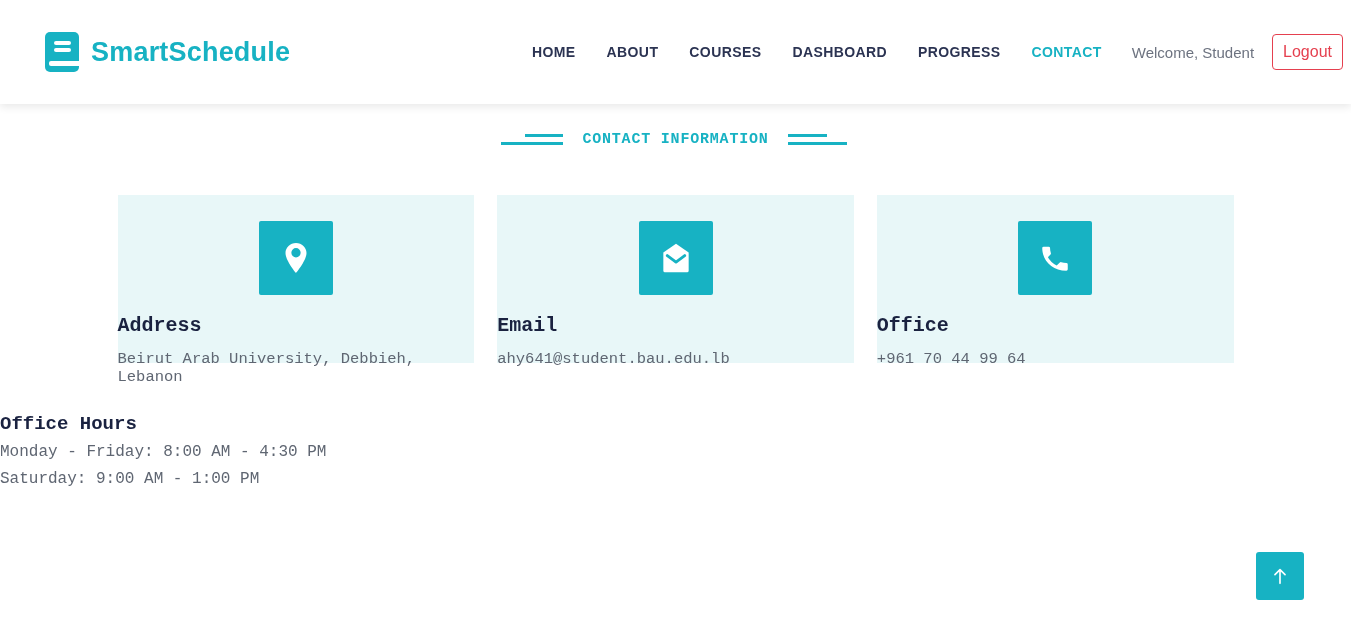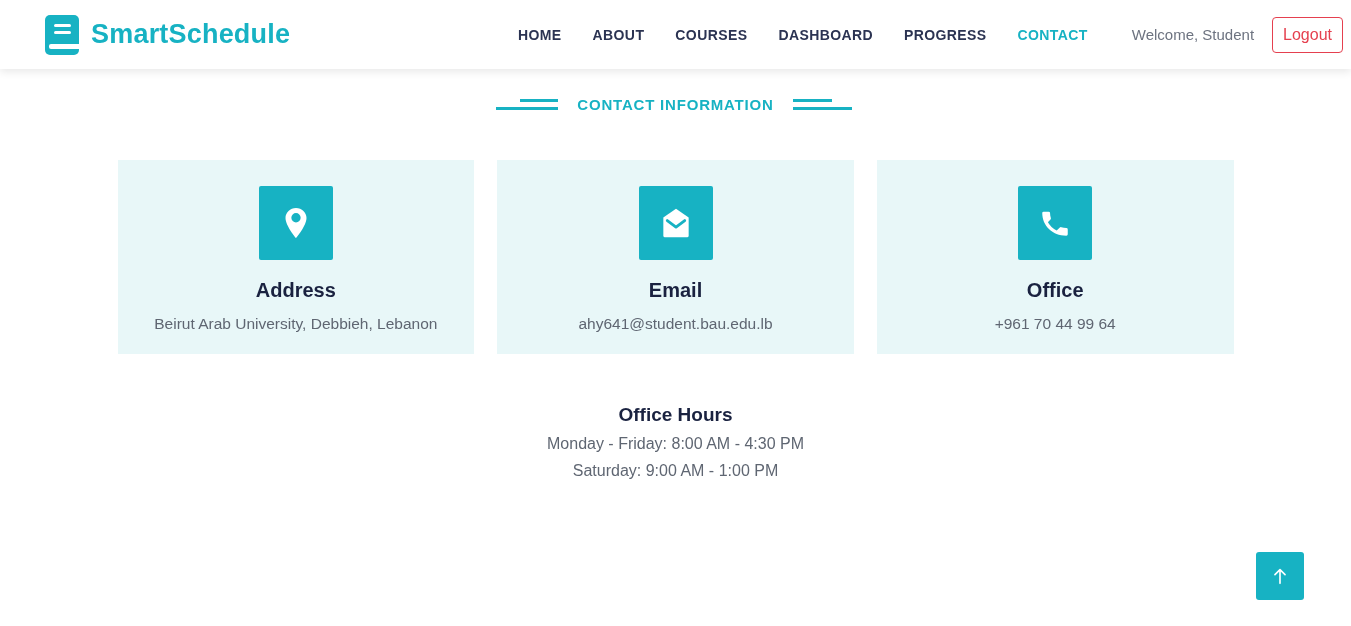"SmartSchedule" .header { height: 69px -> 104px }
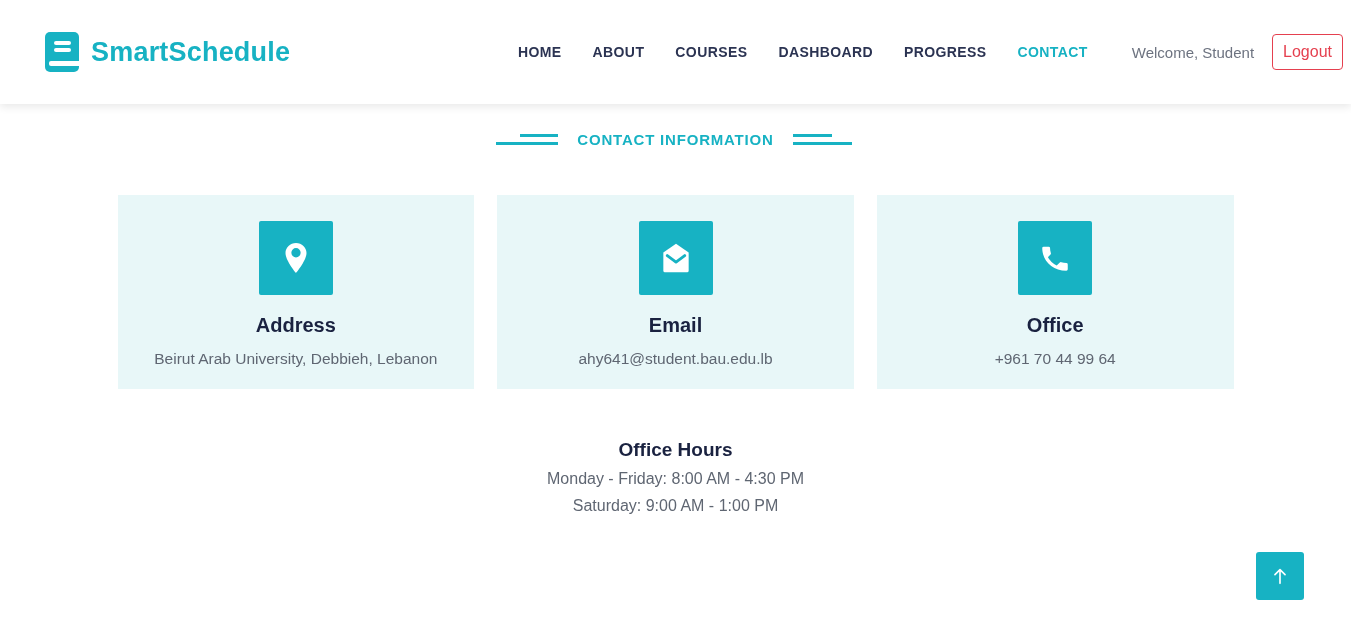"Welcome, Student" .welcome { margin-left: 44px -> 30px }
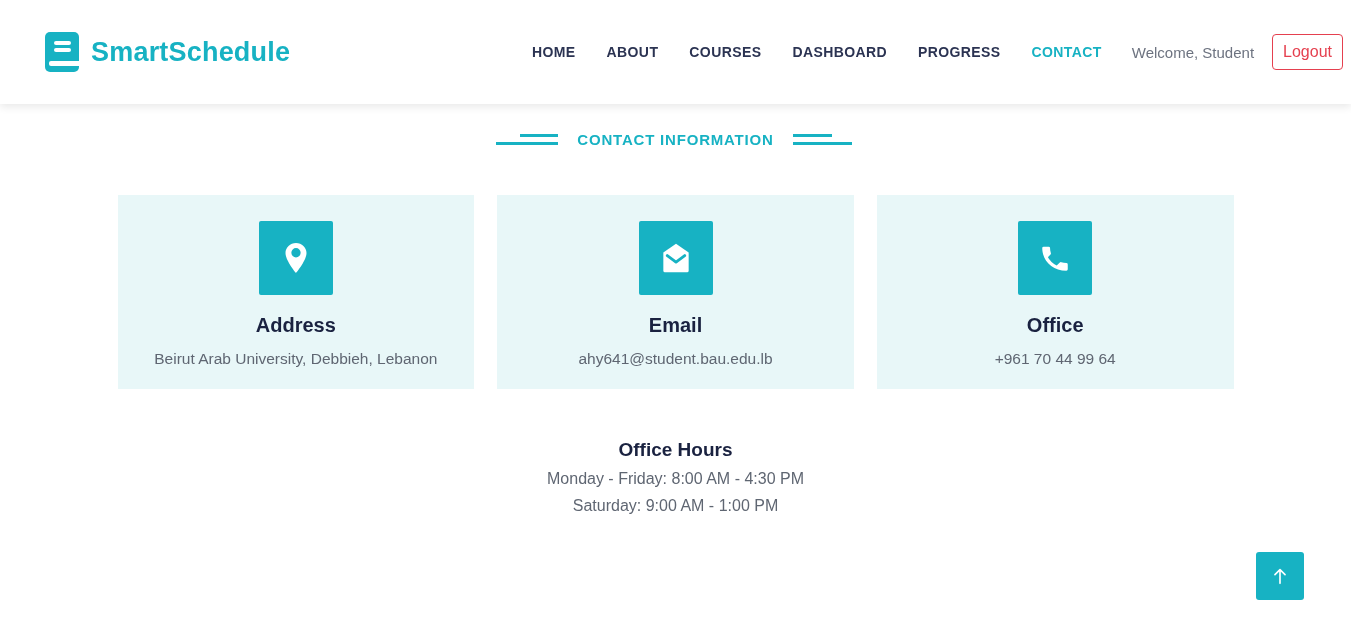"CONTACT INFORMATION" .main { font-family: none -> Liberation Mono, monospace; text-align: center -> none }
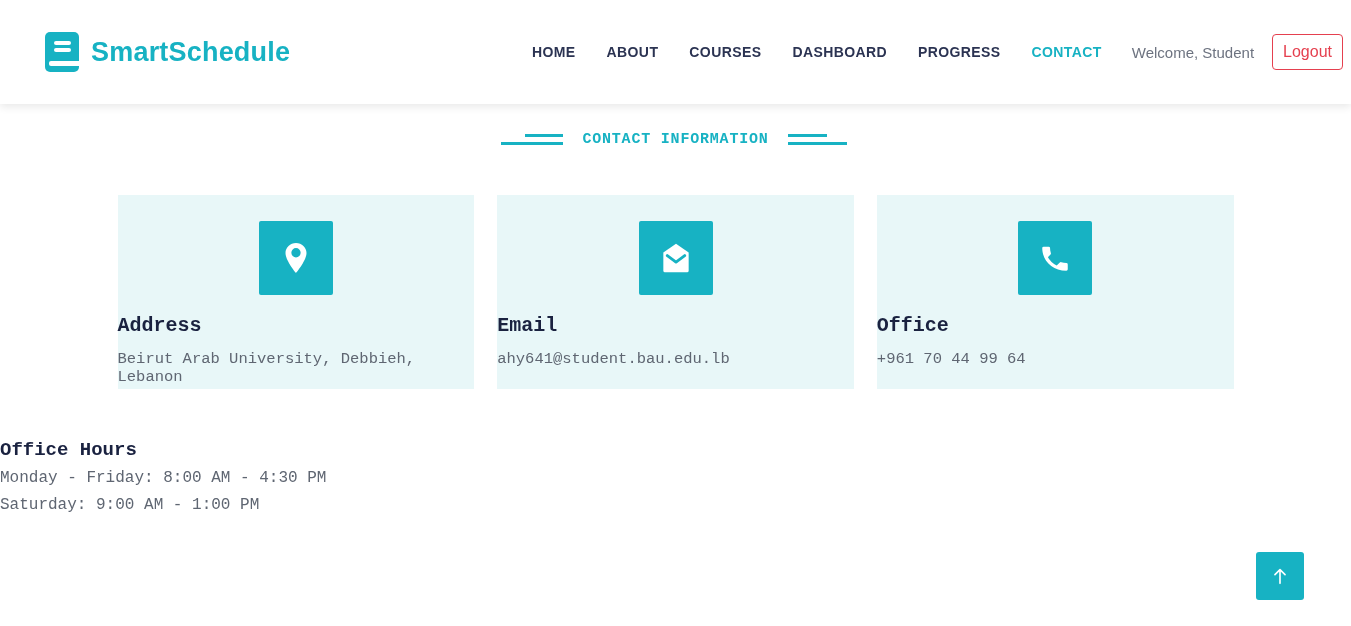"Address" .card { height: 194px -> 168px }
